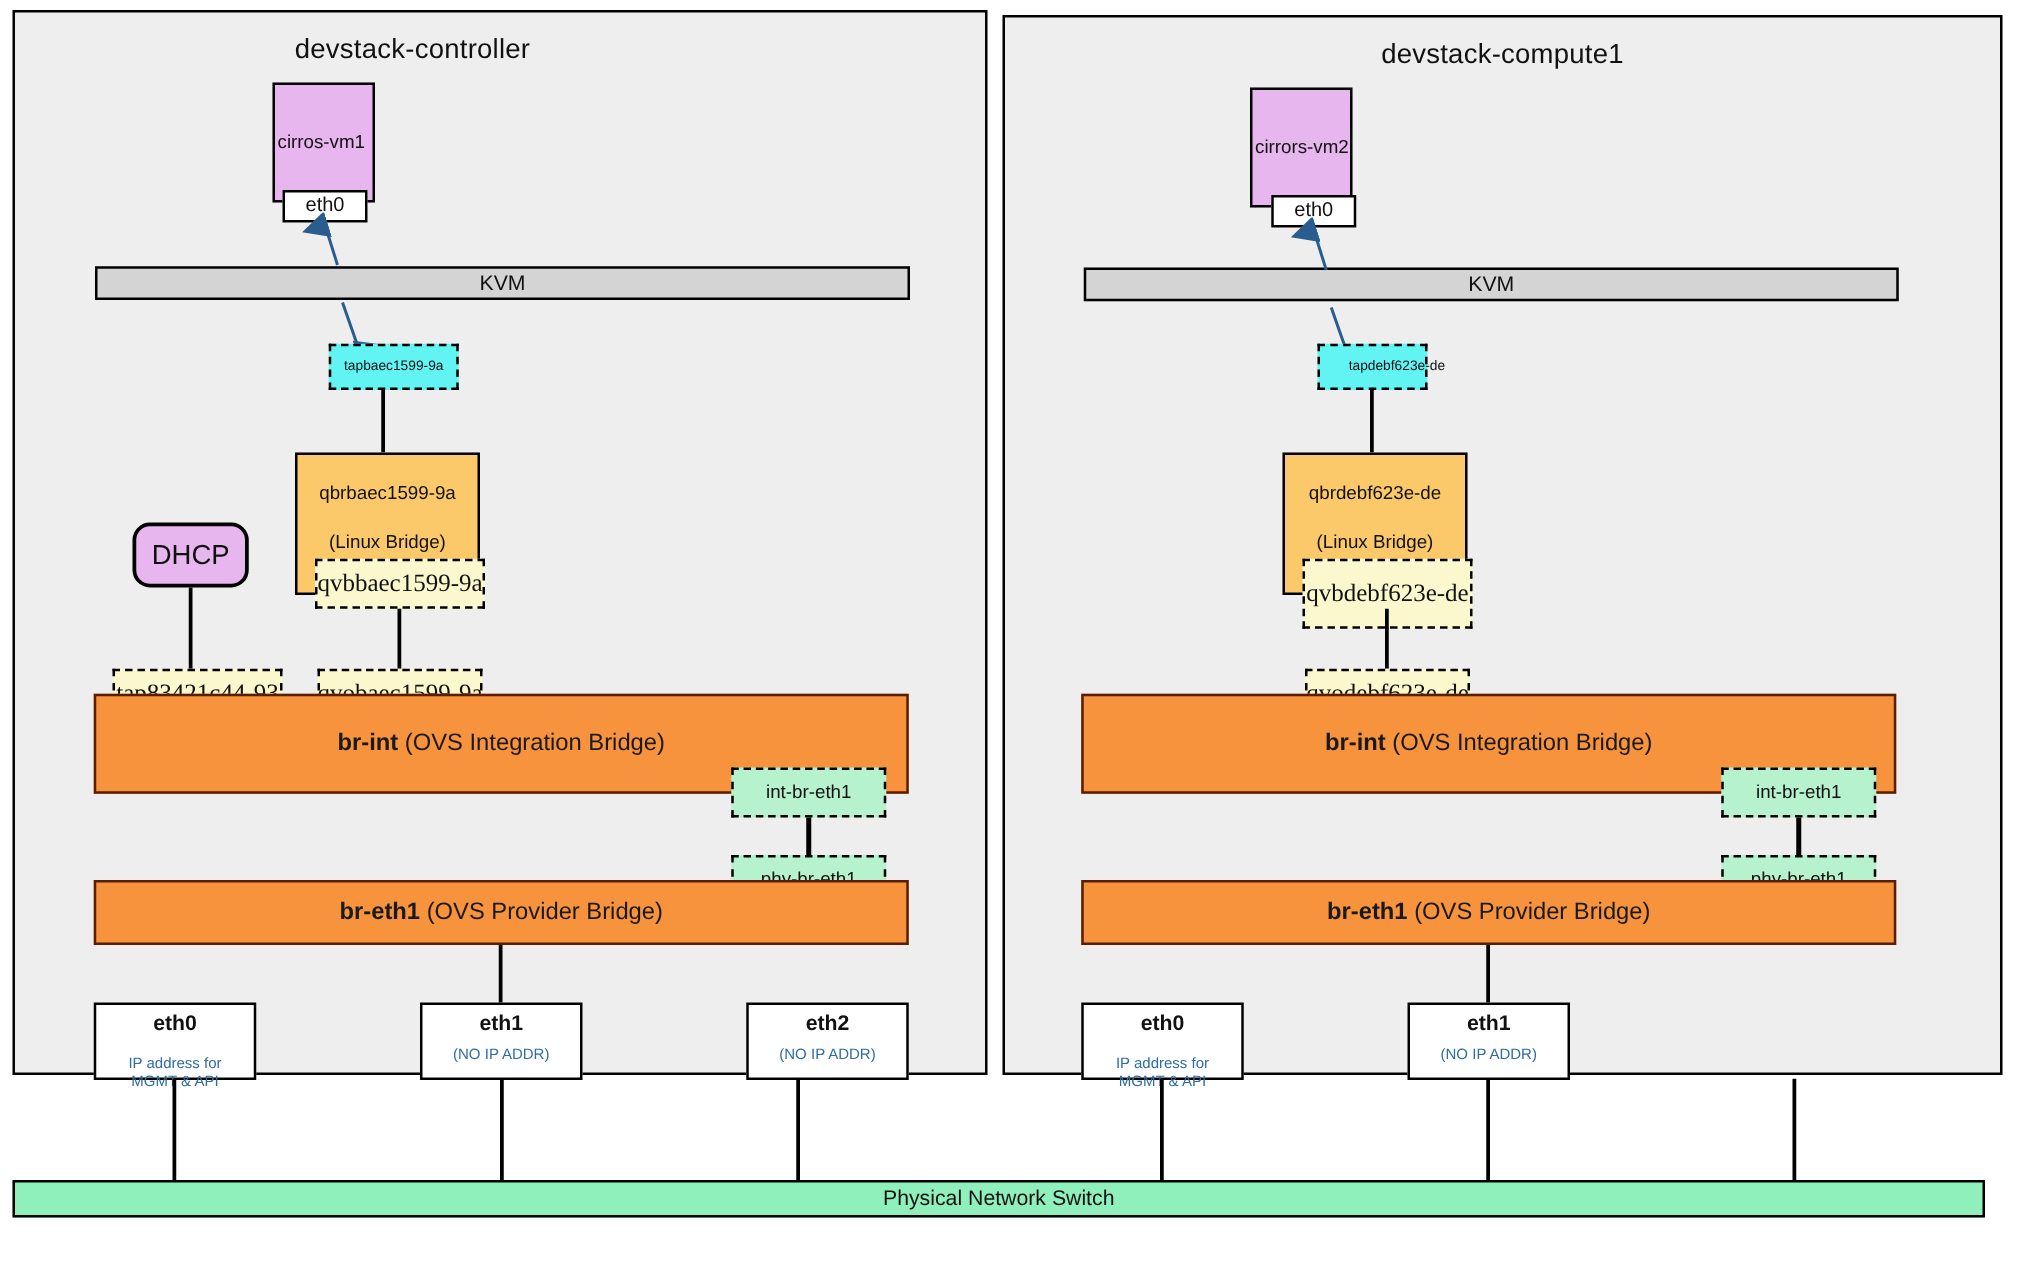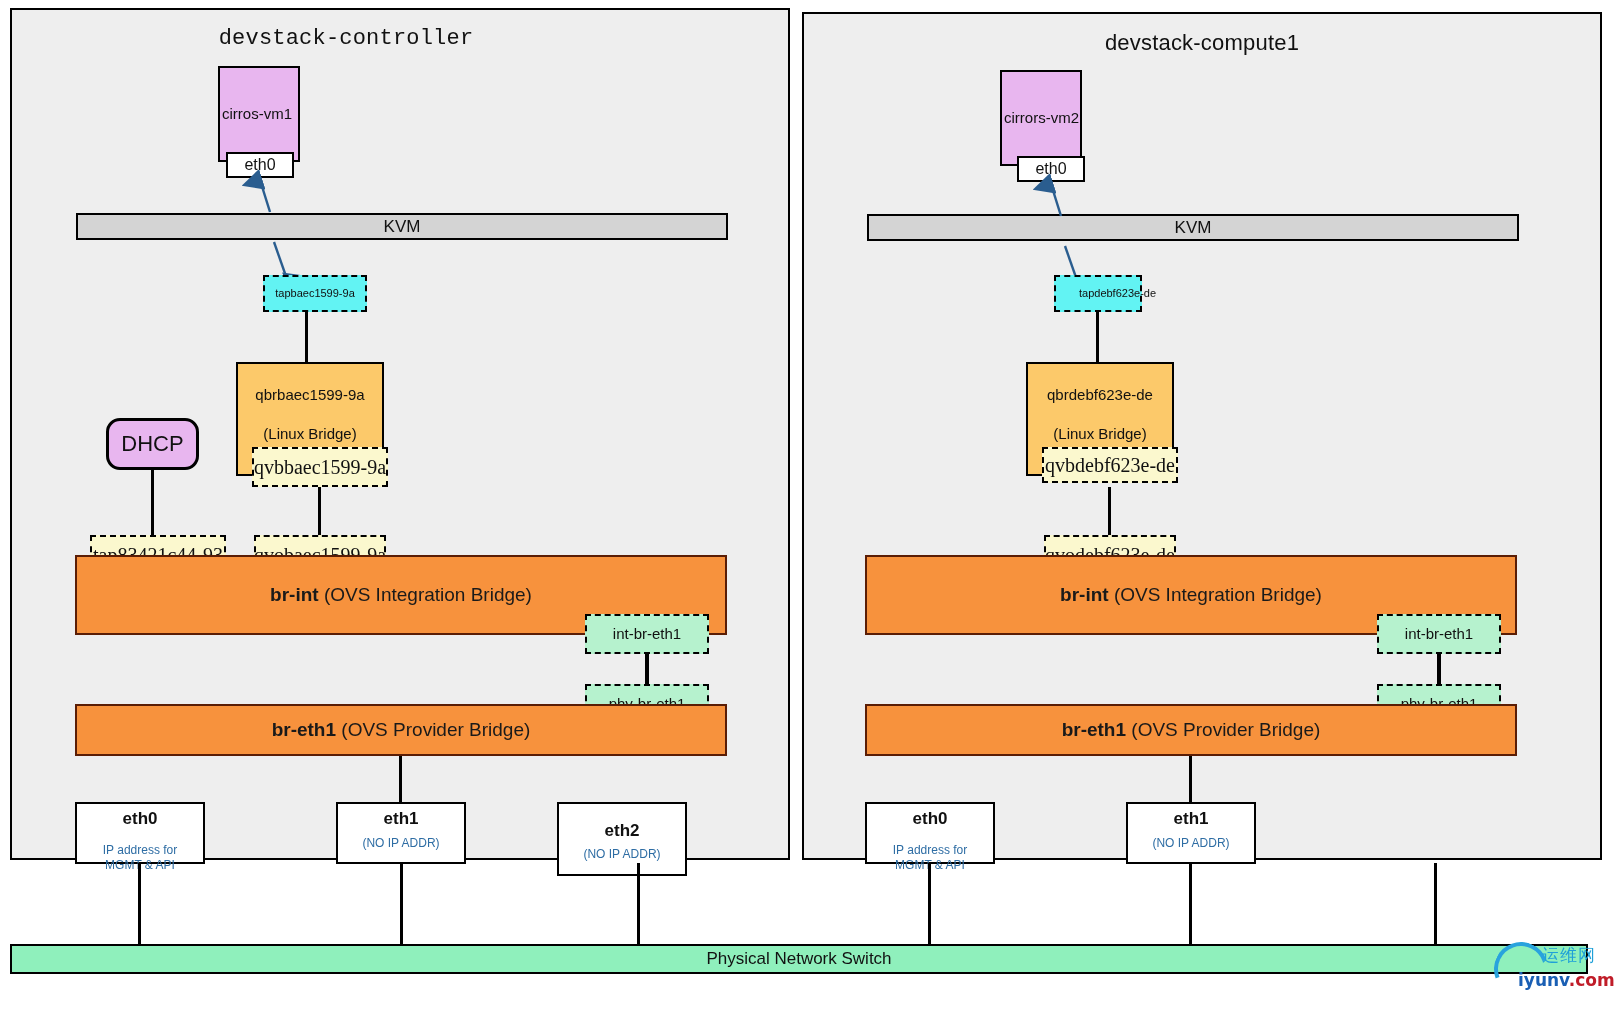"devstack-controller" div.abs { font-family: Liberation Mono, monospace -> none; left: 26px -> 10px }
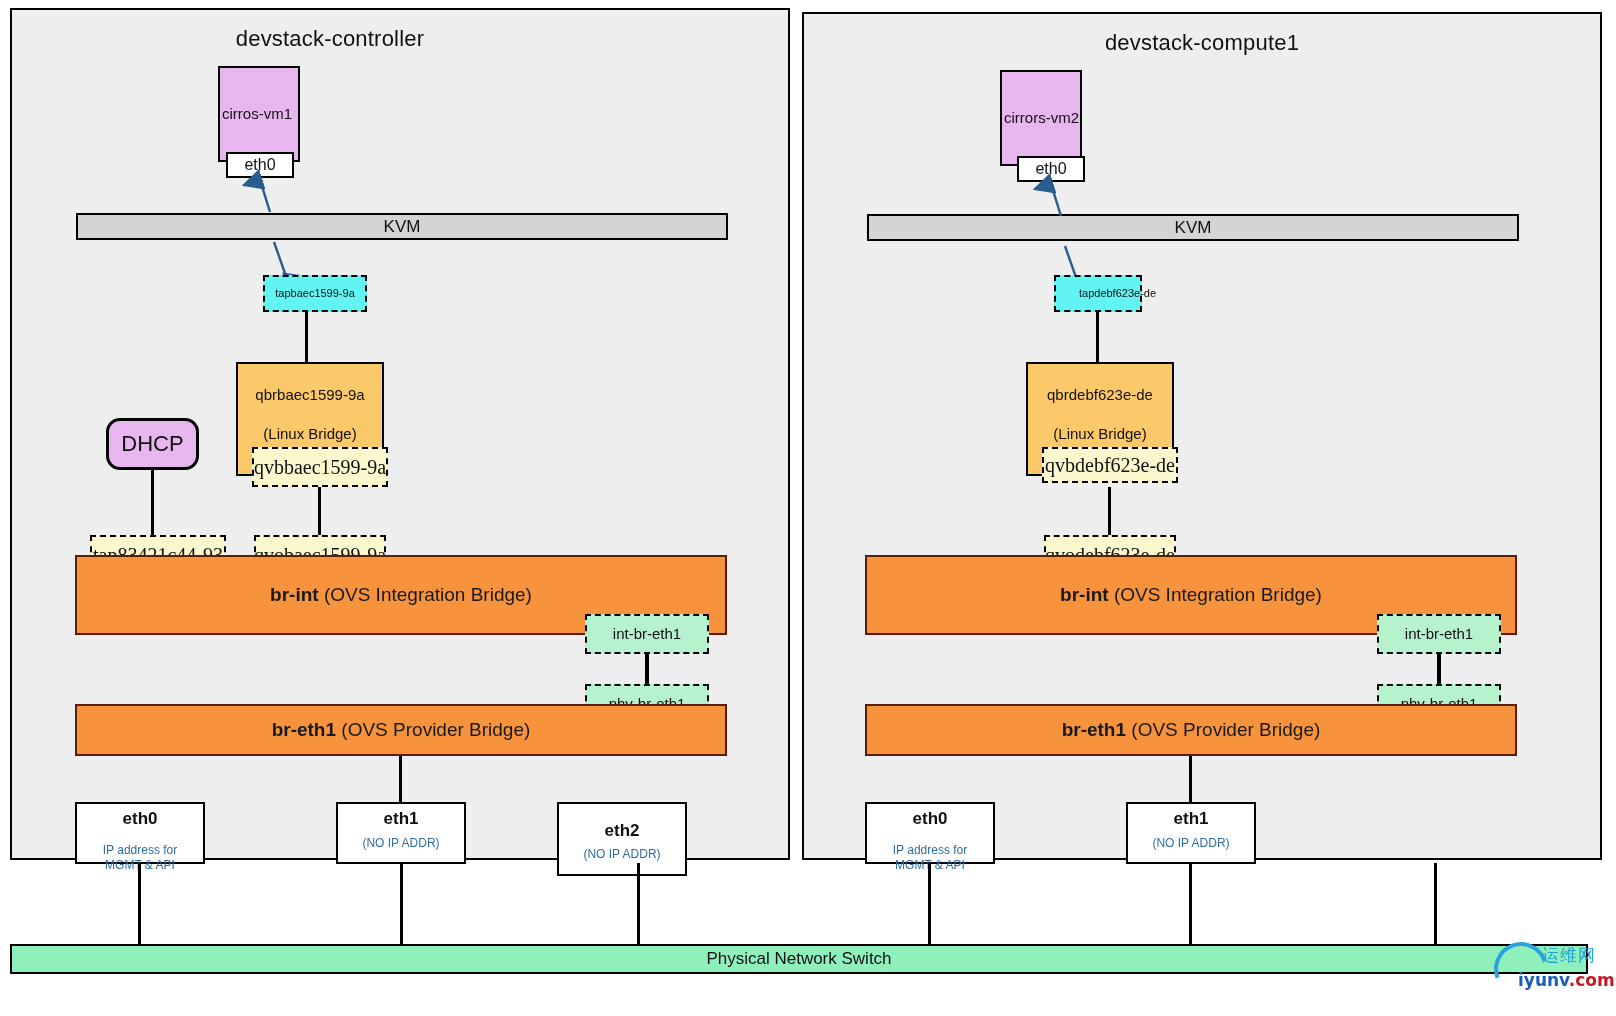"qvbdebf623e-de" div.abs { height: 36px -> 56px }
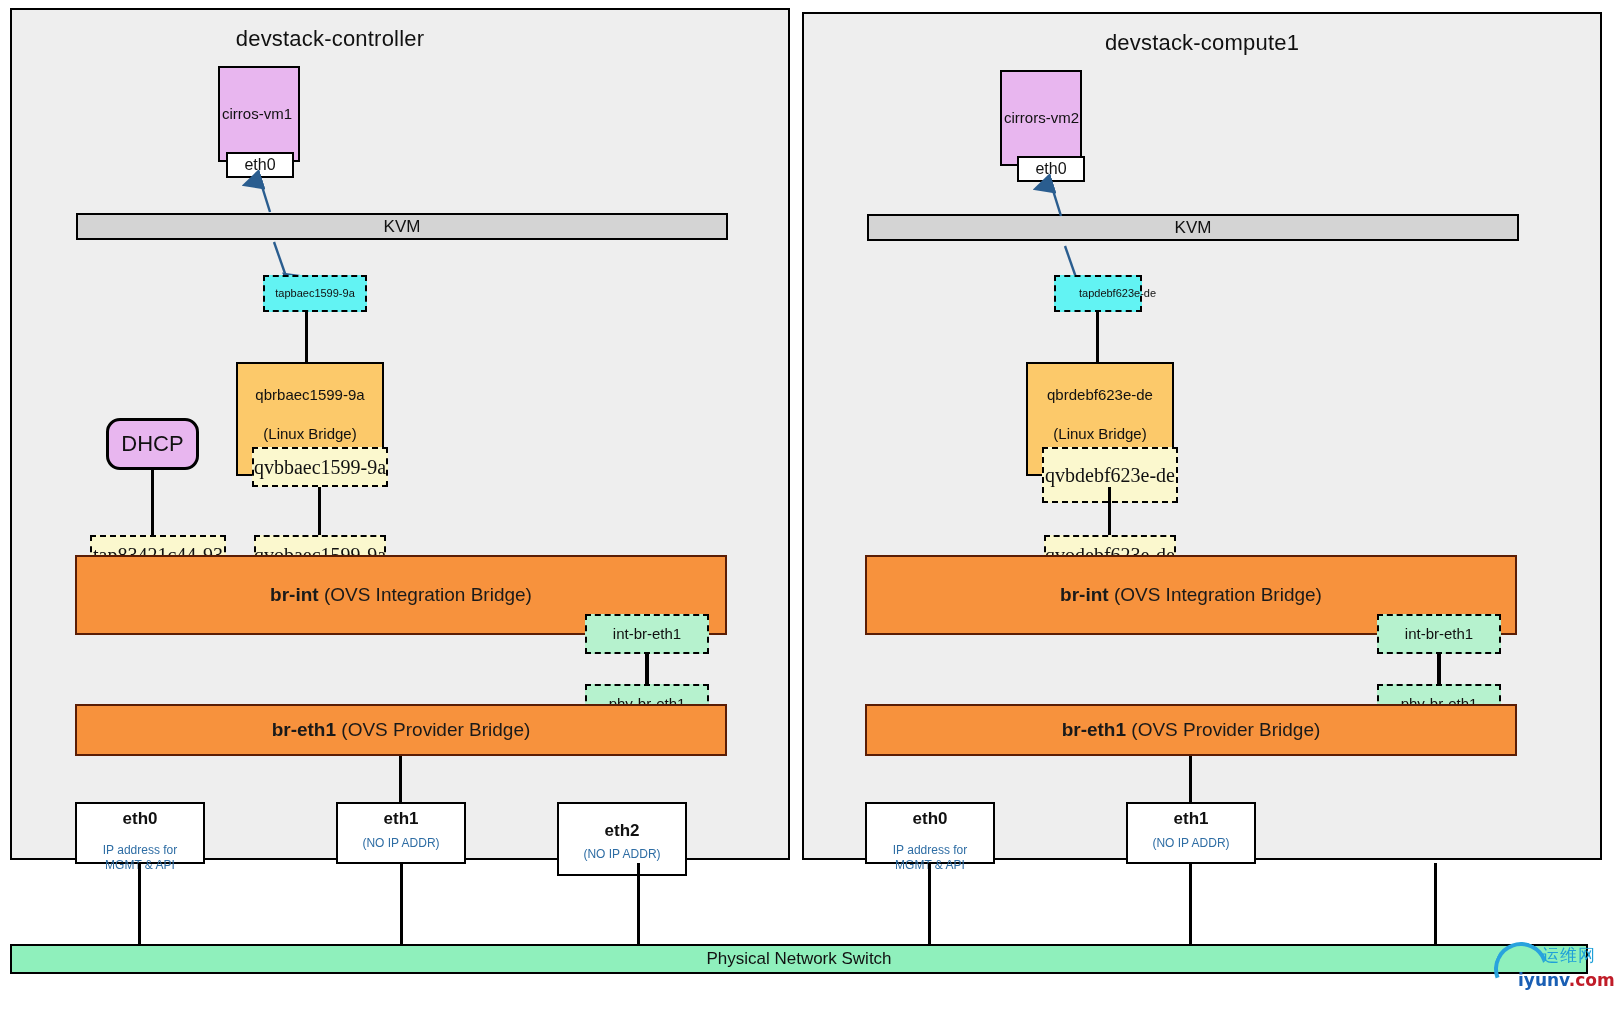"eth2" div.abs { height: 74px -> 62px; justify-content: center -> none; left: 557px -> 597px }
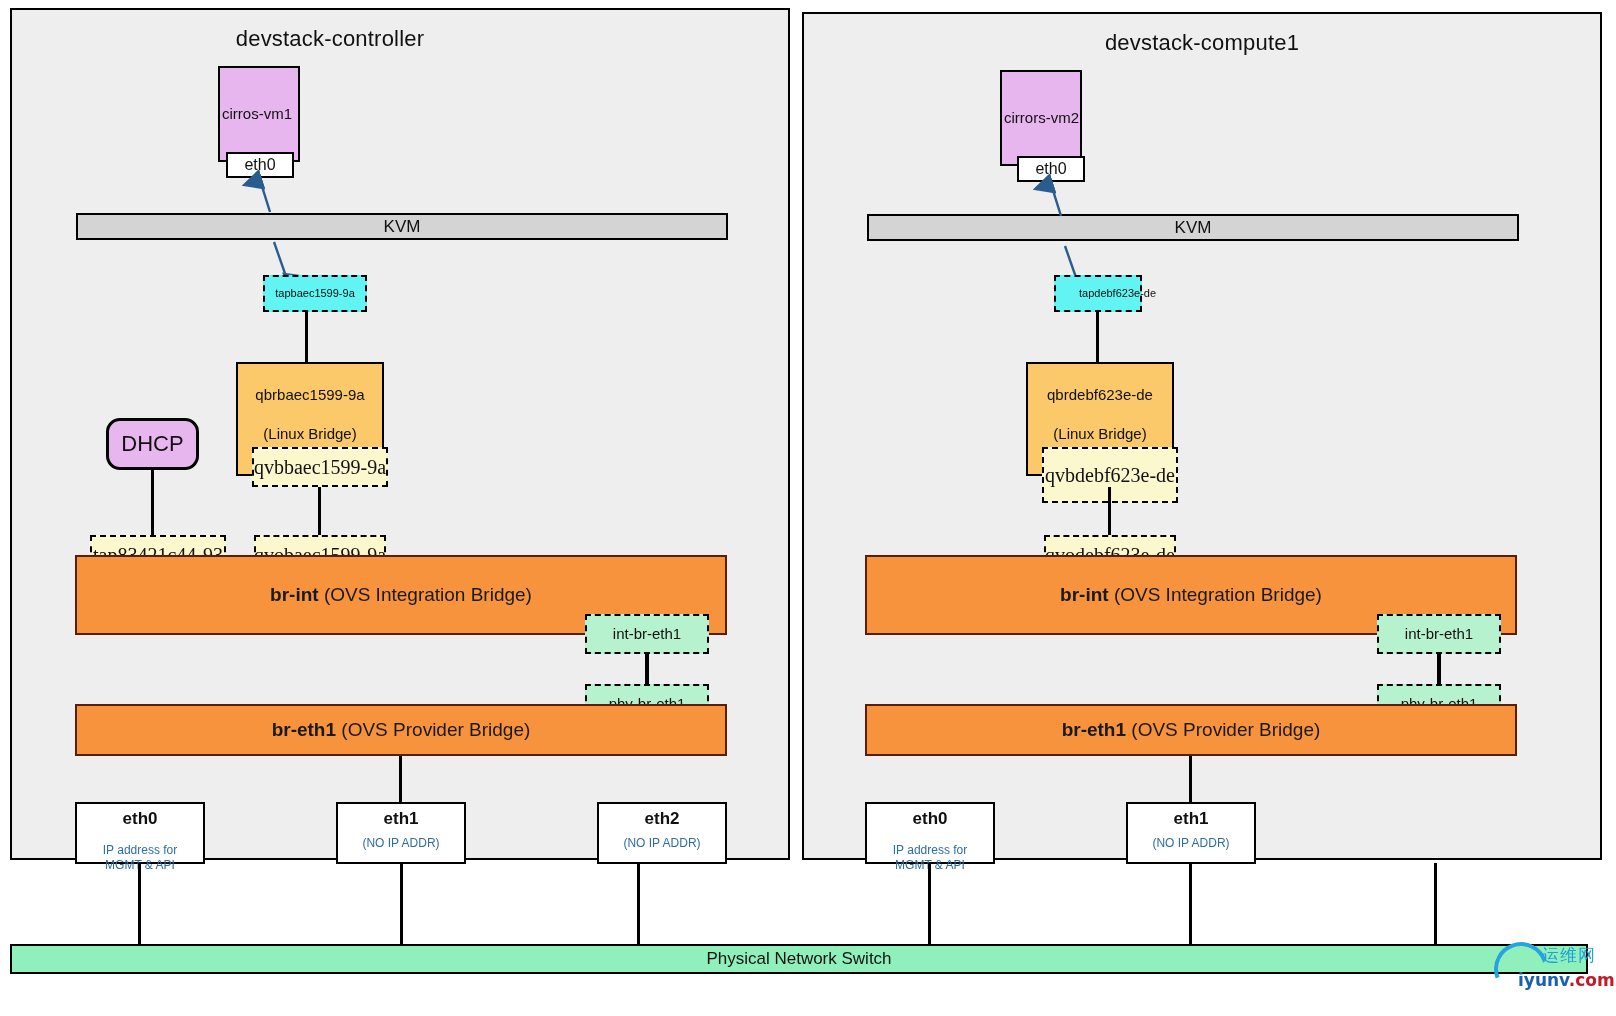"运维网" div.watermark { html: <div> <div></div> <div>运维网</div> <div> <span>iyunv</span><span>.com</span> </div> </div> -> none }
